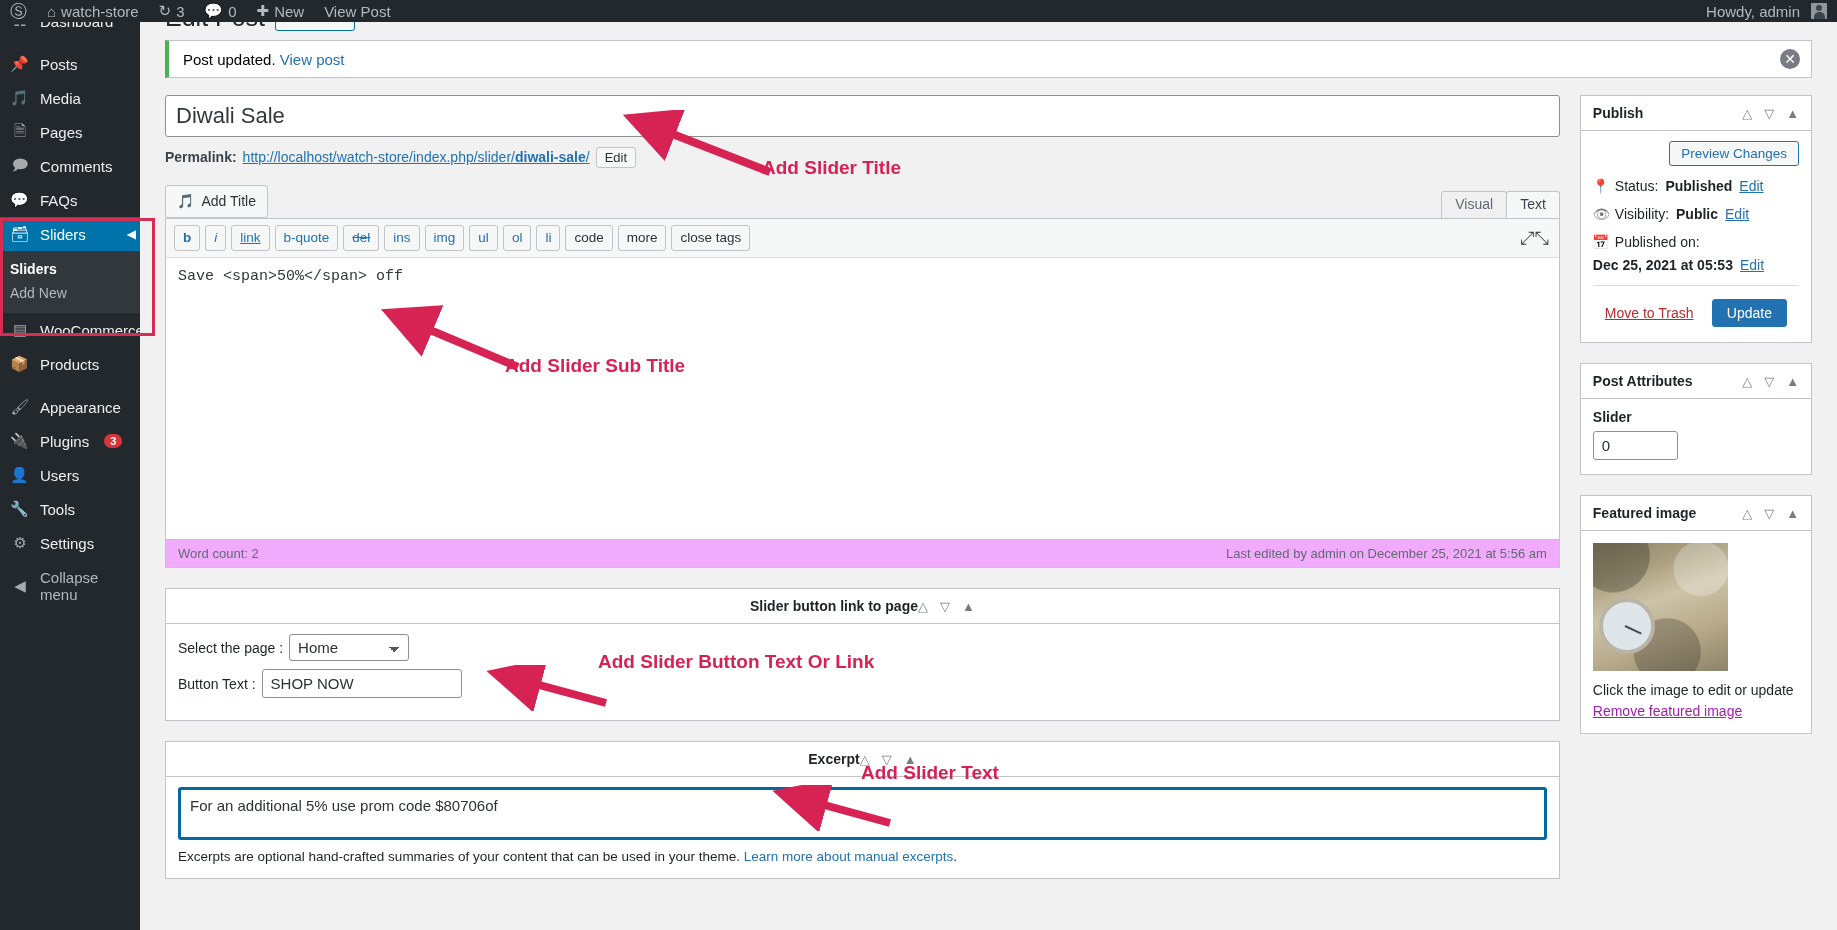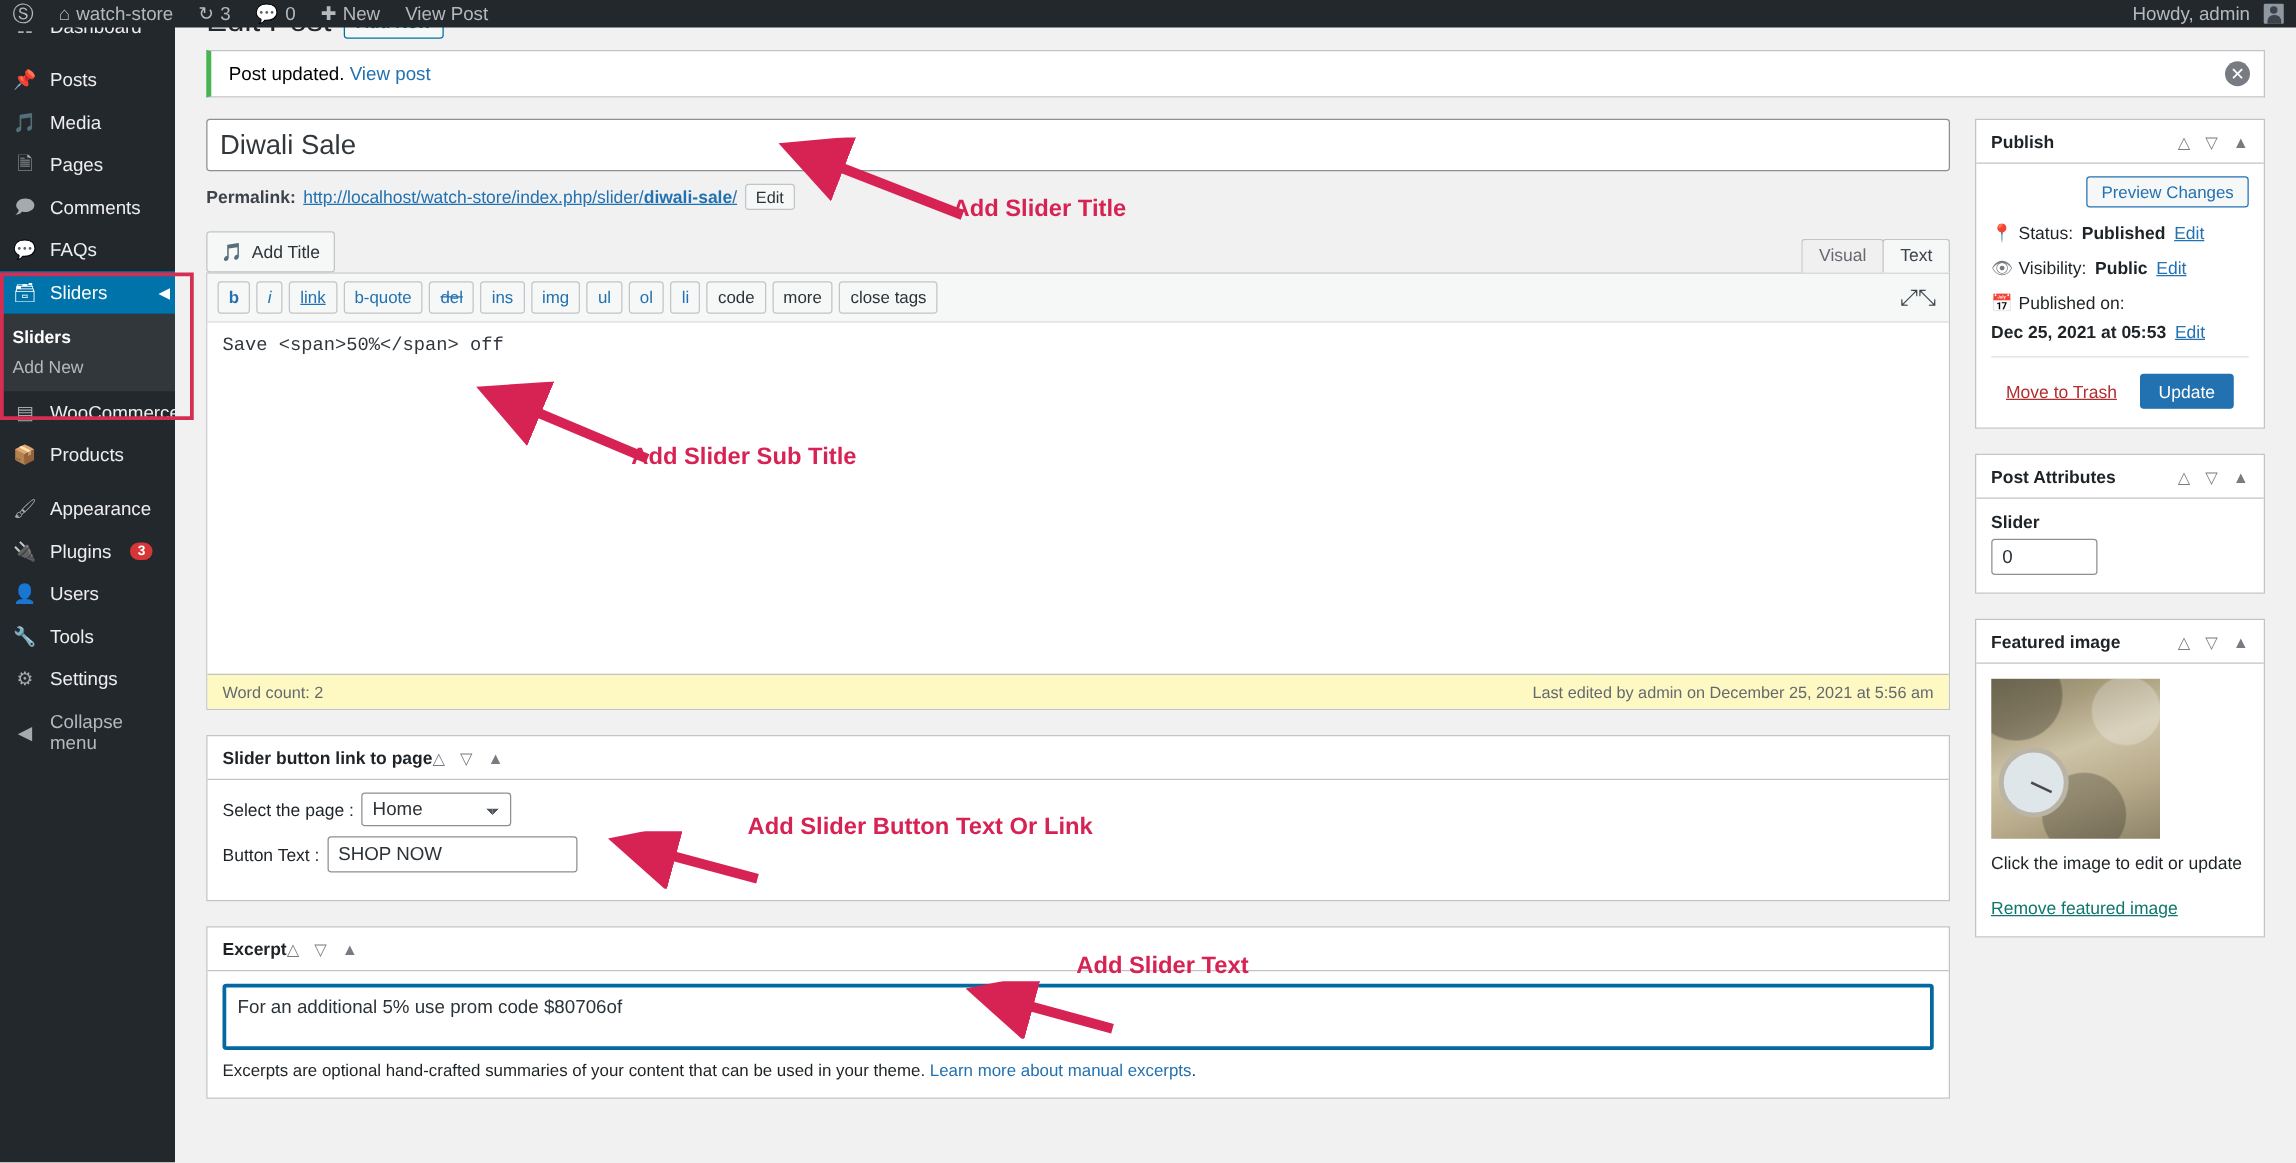"Word count: 2" #post-status-info { background: #fef9c3 -> #f0abfc }
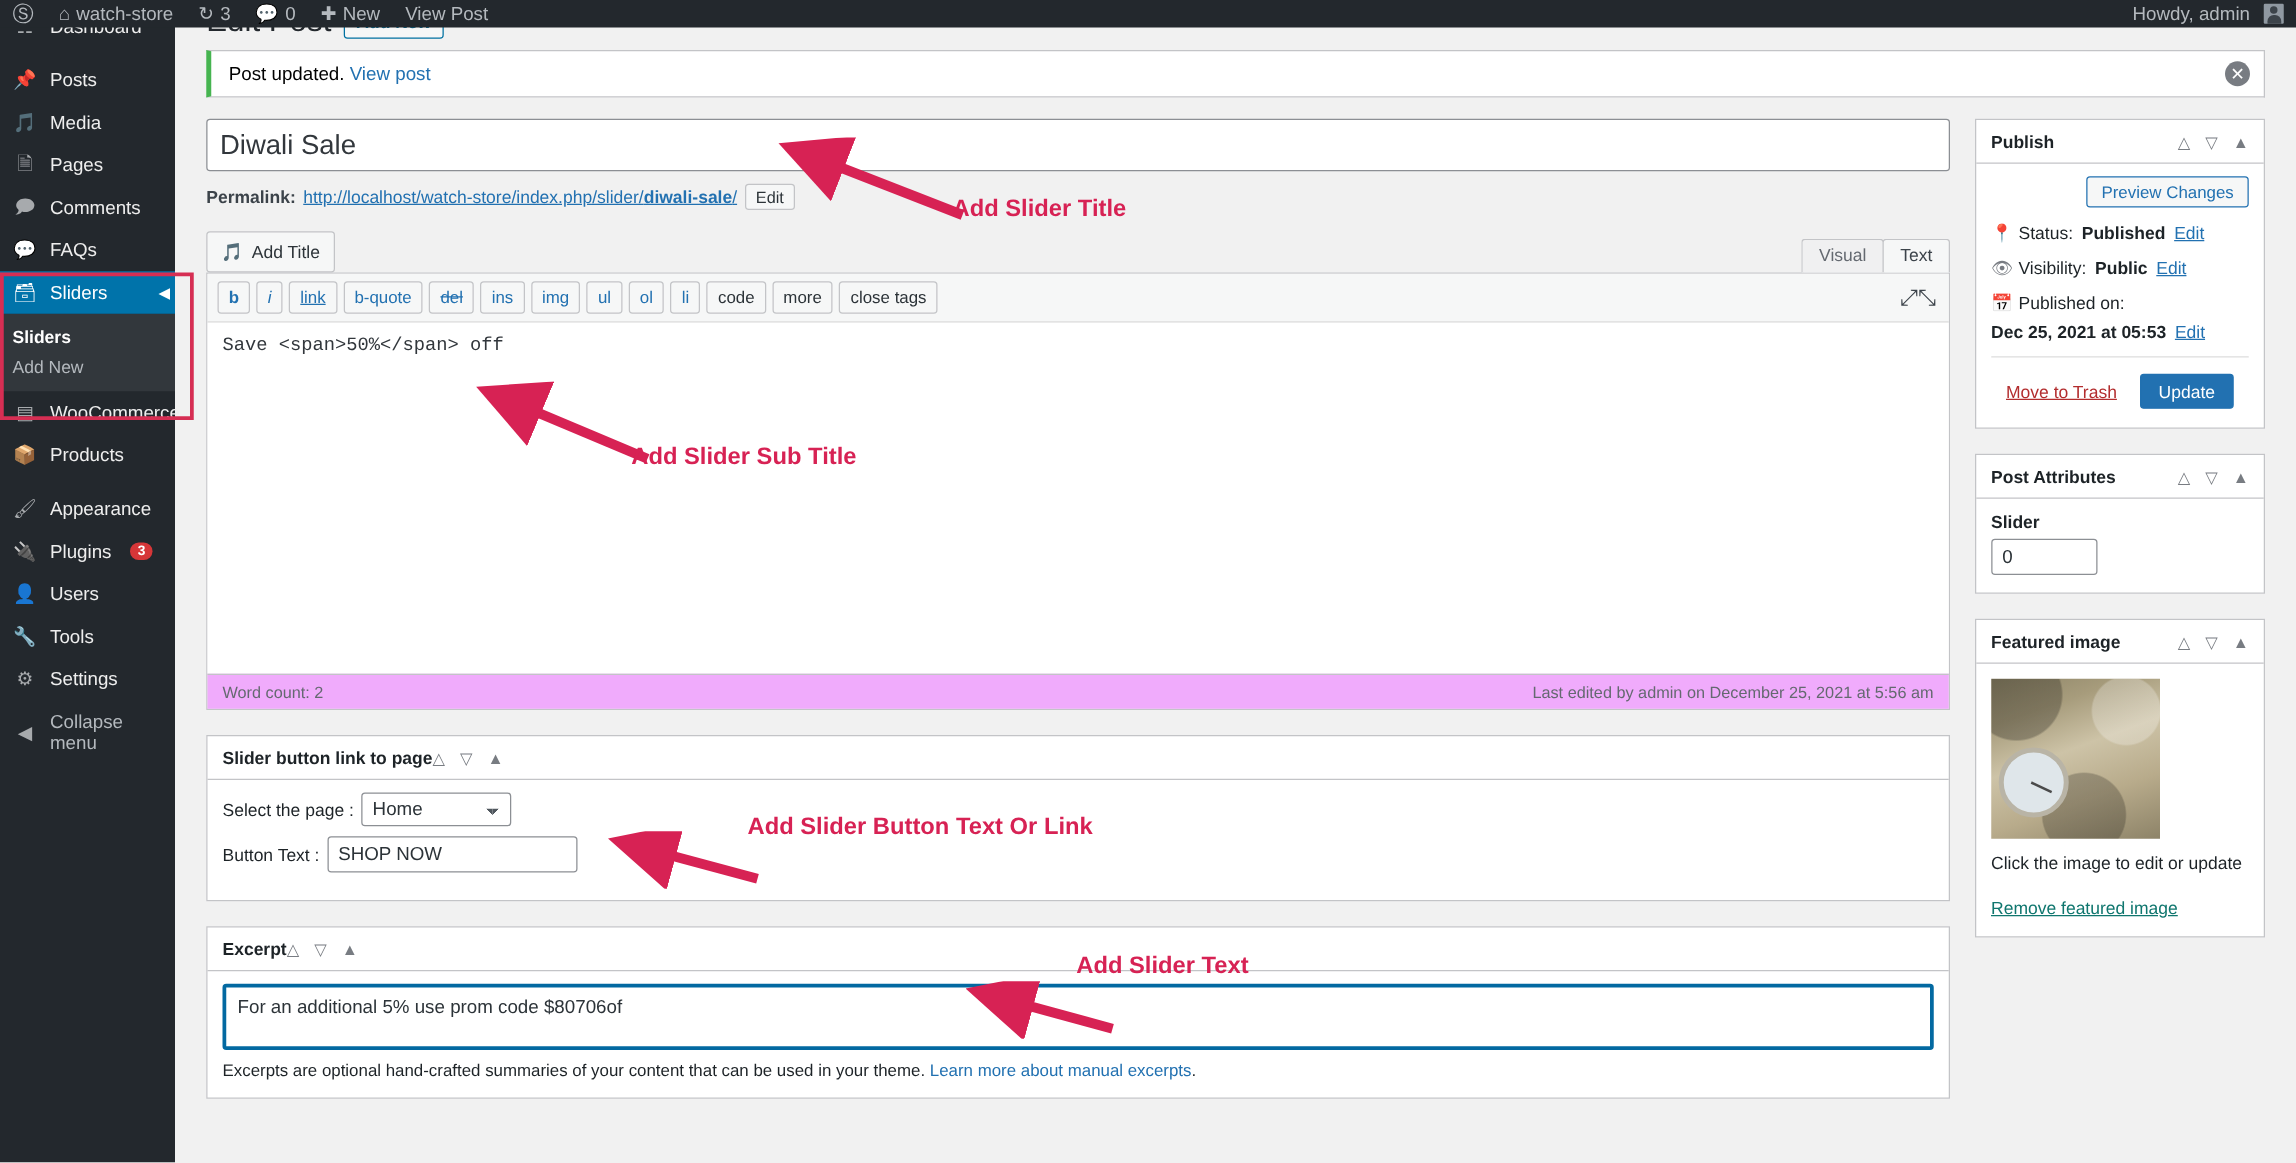"Slider button link to page" .mb-head { justify-content: flex-start -> center }
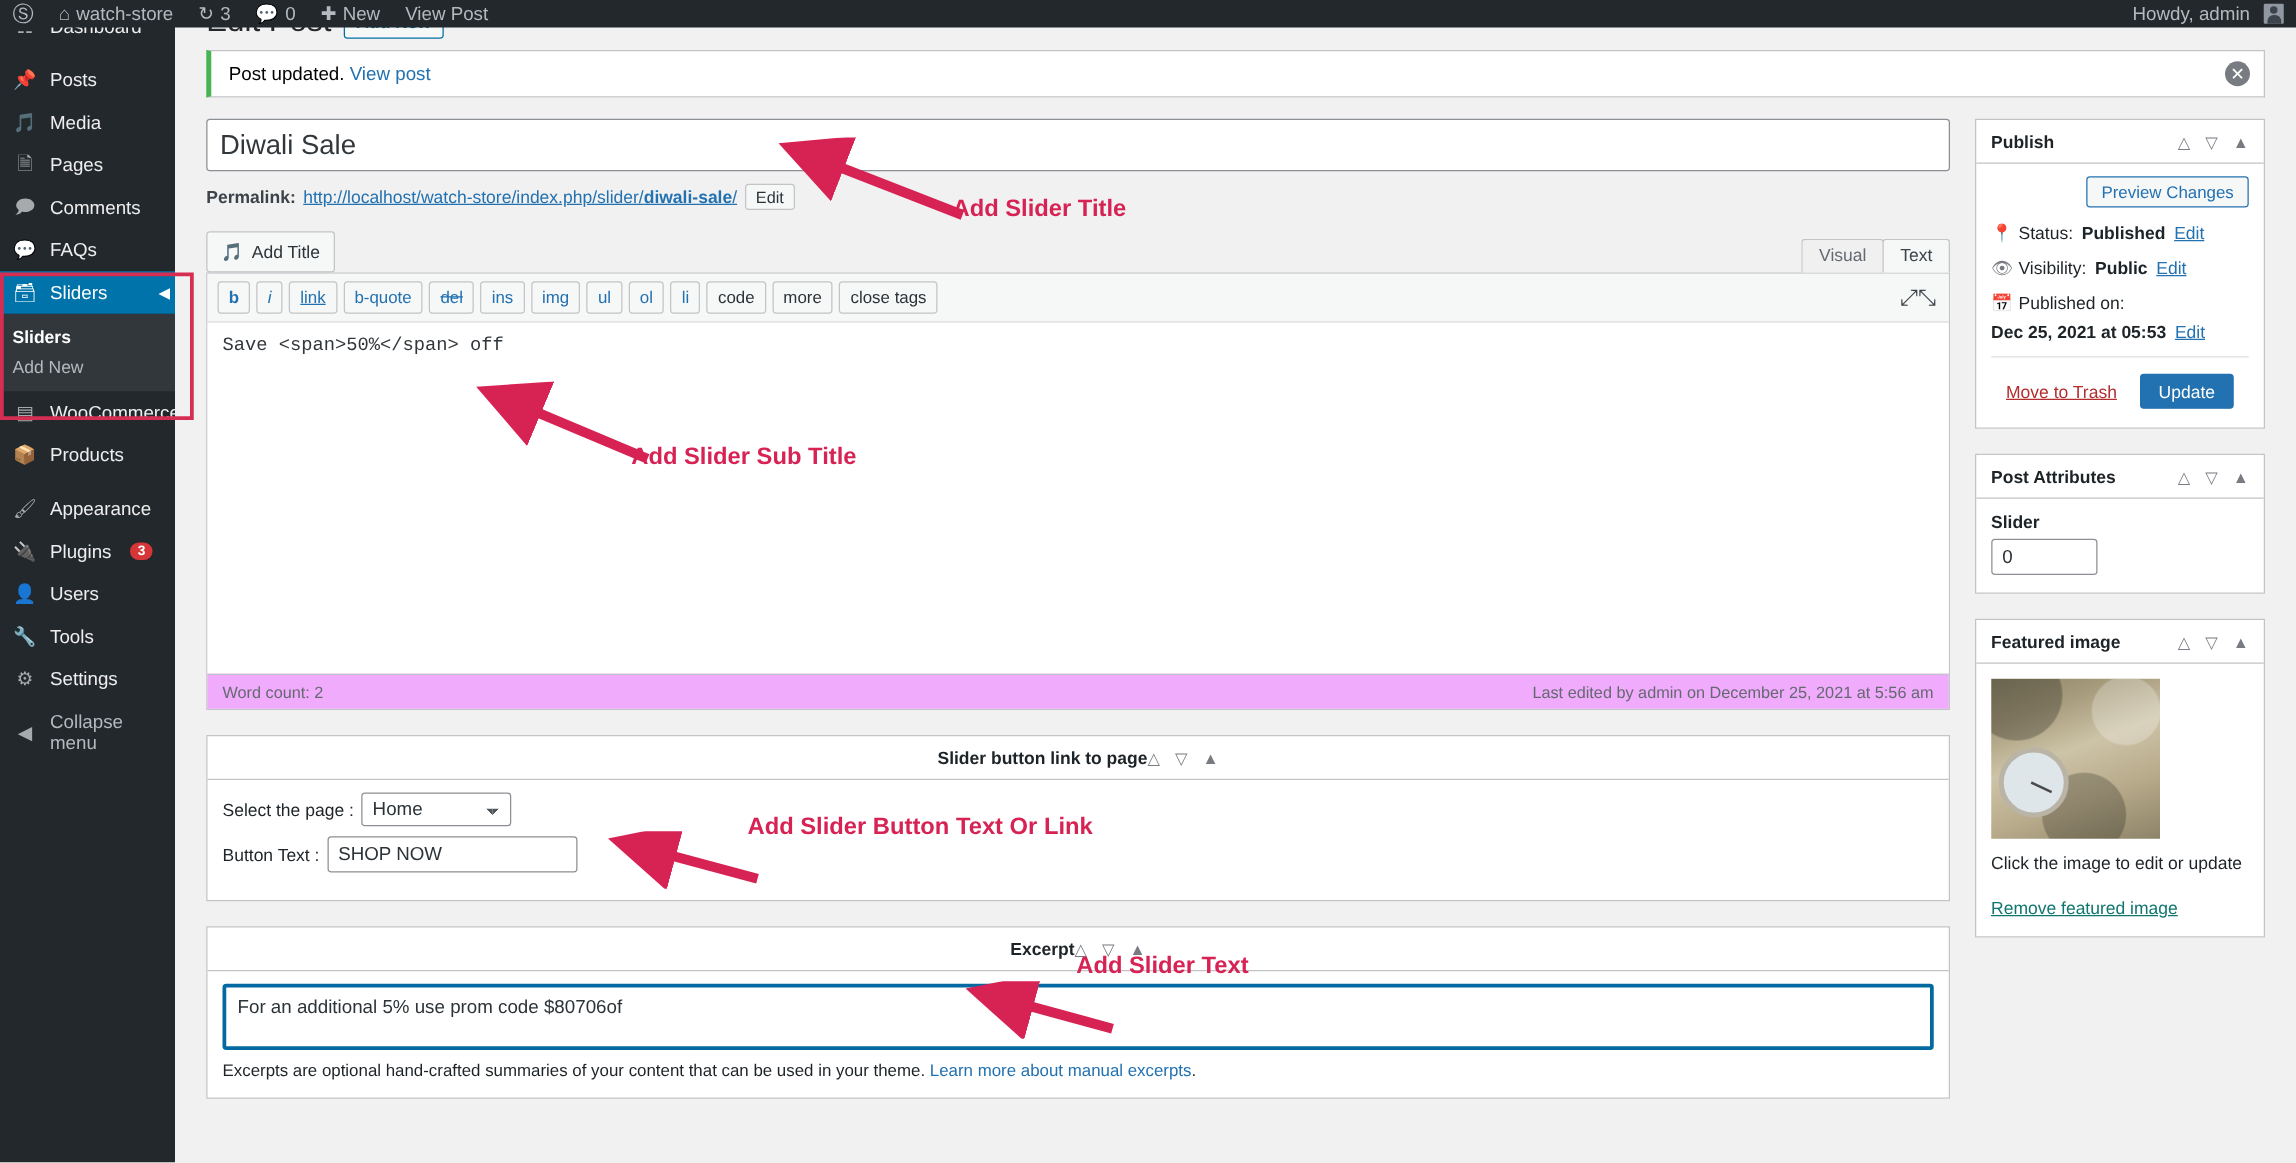"Remove featured image" .feat-remove { color: #0f766e -> #a21caf; margin-top: 20px -> 5px }
